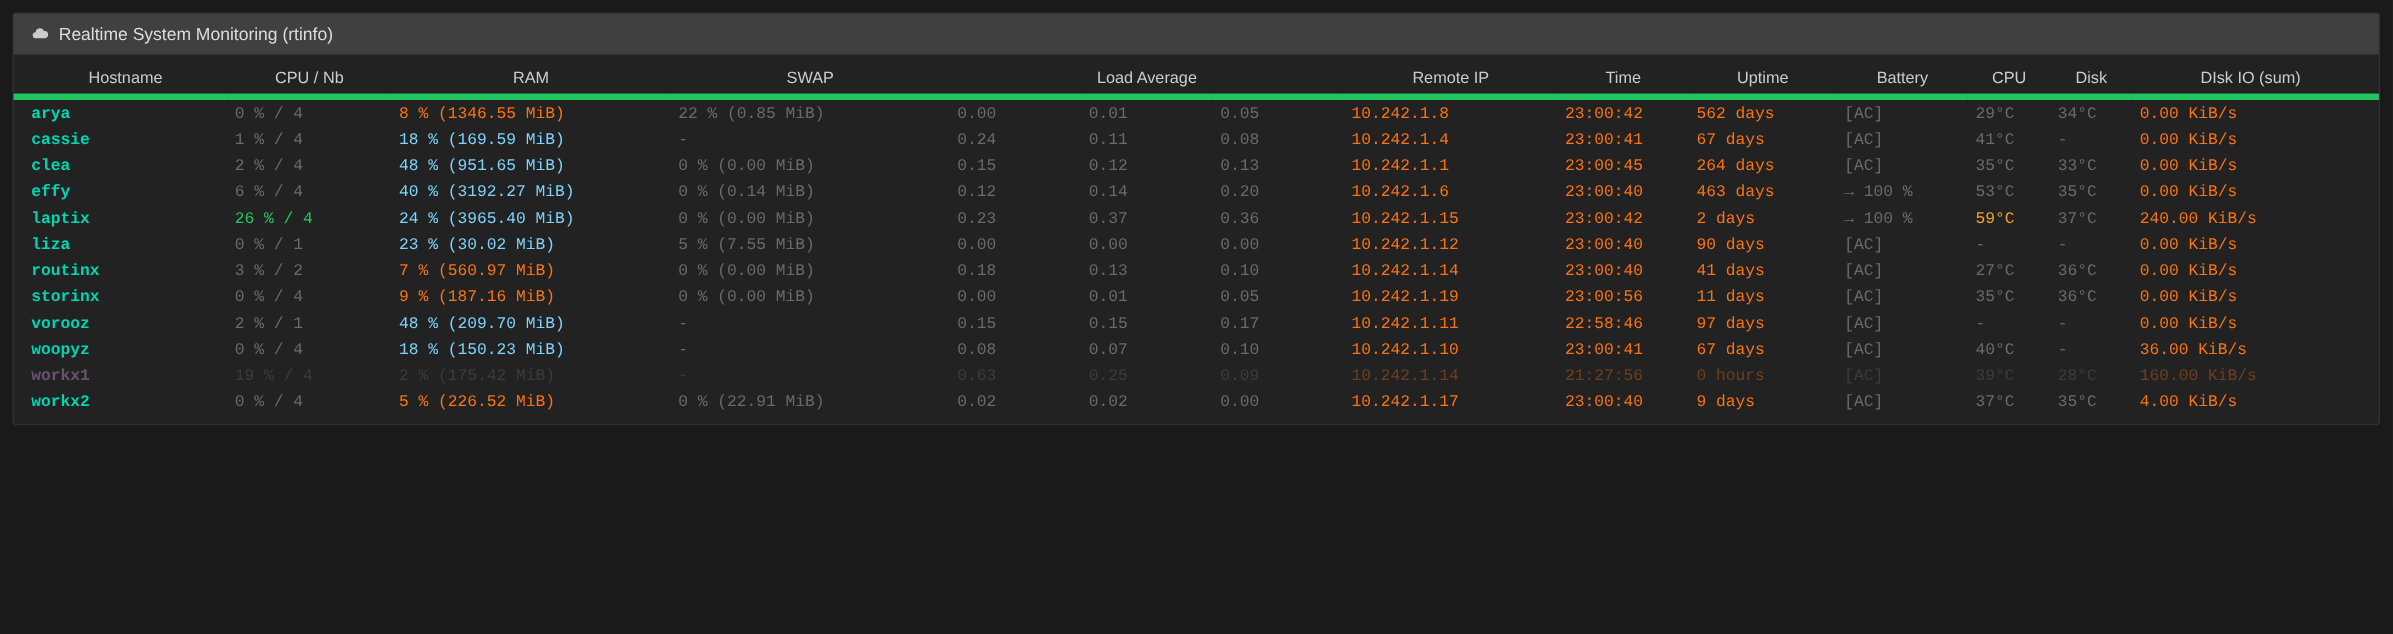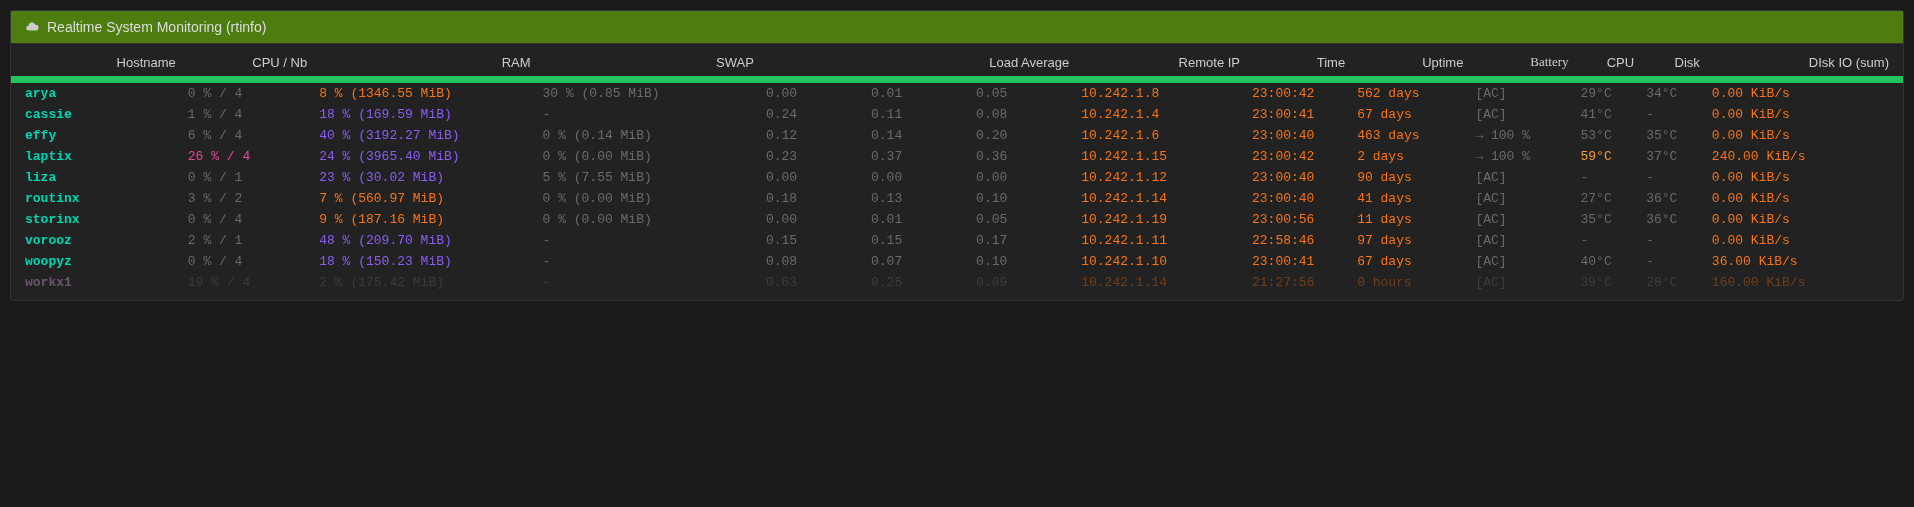"Realtime System Monitoring (rtinfo)" .panel-header { background: #4d7c0f -> #404040 }
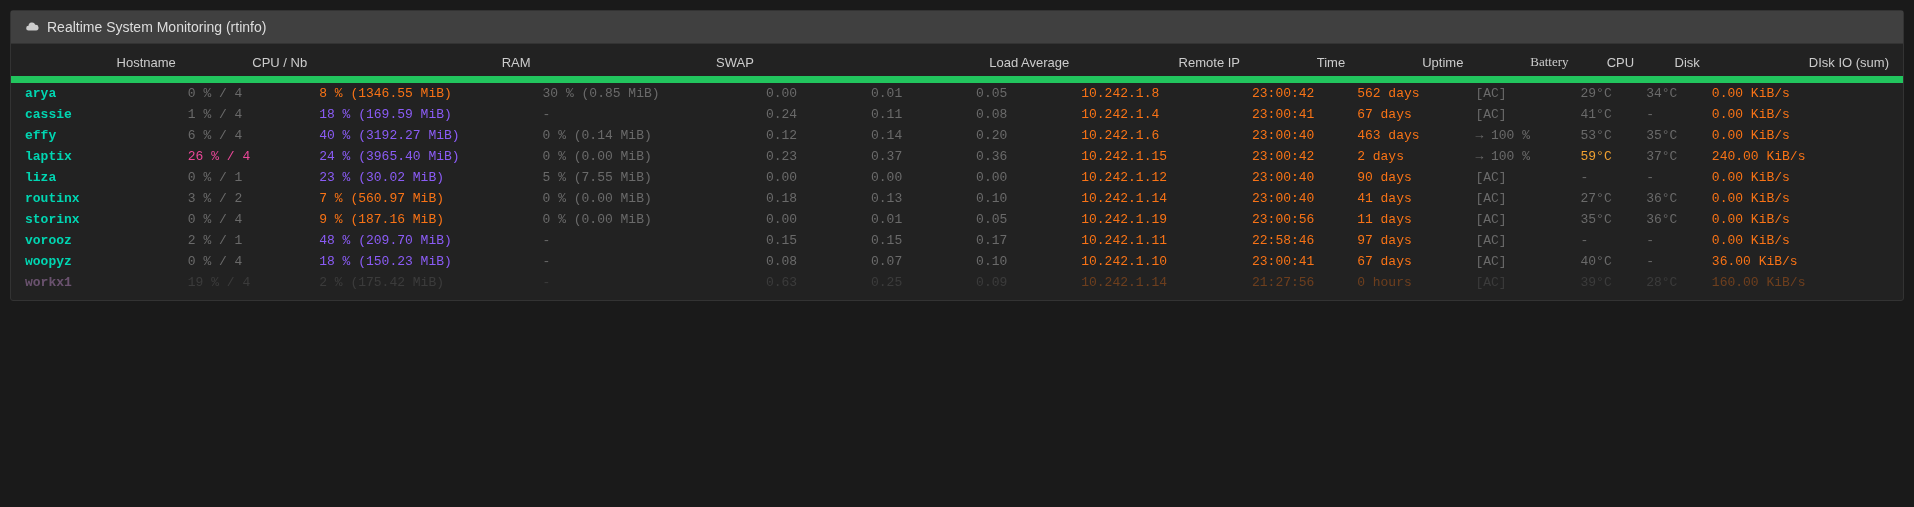"Hostname" thead th { border-bottom: 7px solid #22c55e -> 5px solid #22c55e; text-align: right -> center }
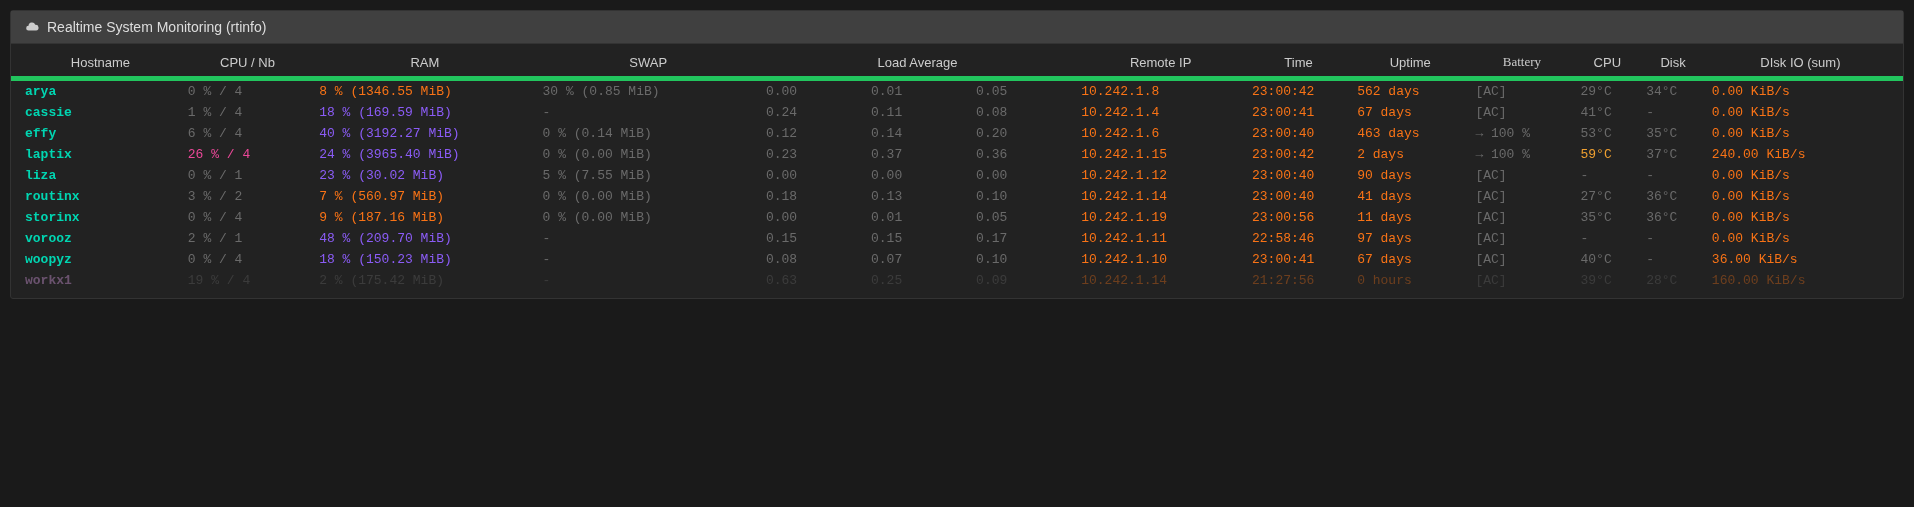"Battery" .col-batt { font-family: Liberation Serif, serif -> none }
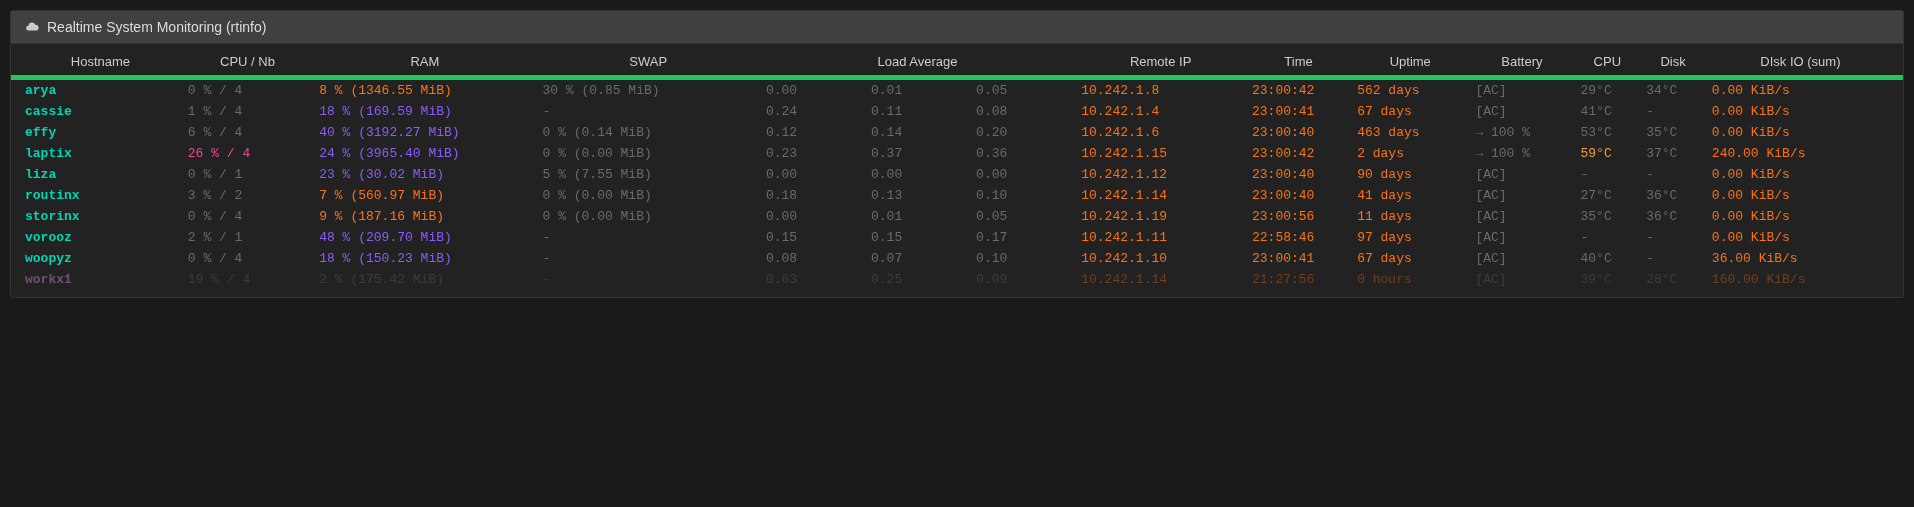"30 % (0.85 MiB)" td.dim { text: 30 -> 22 }
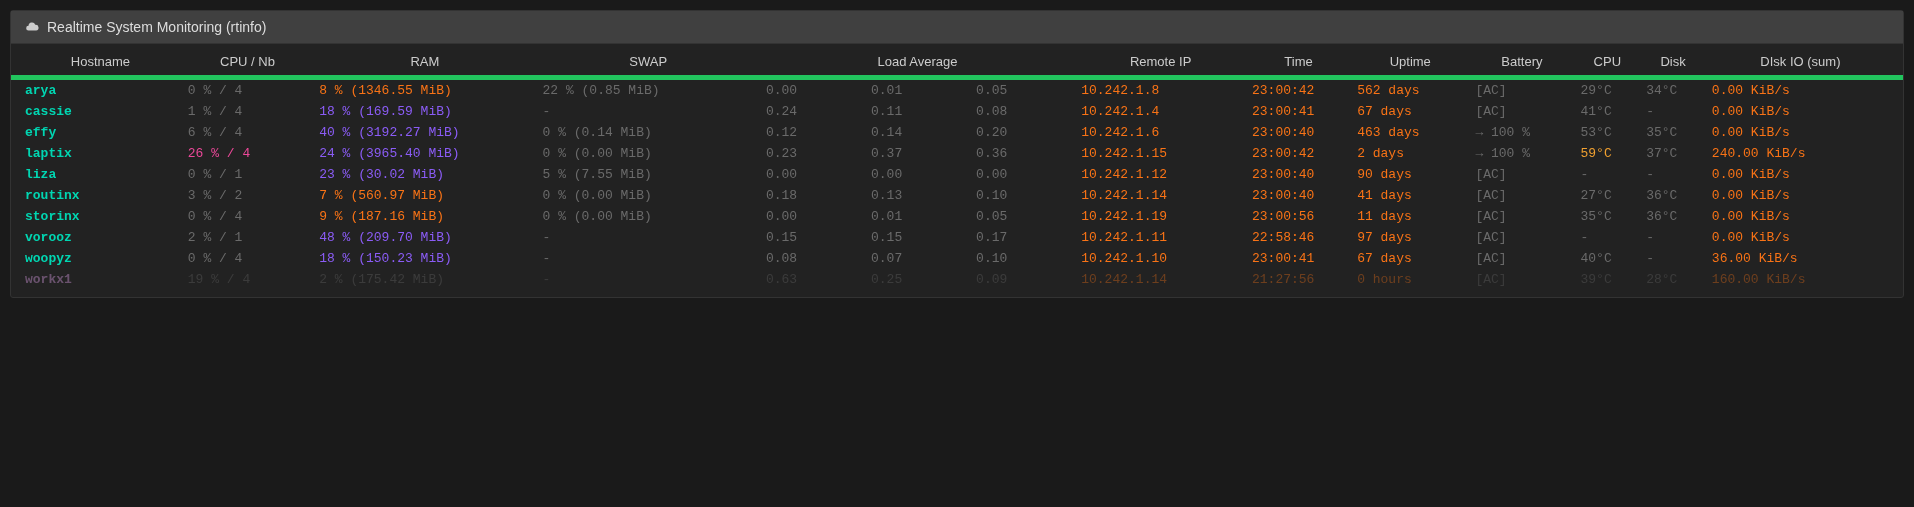"18 % (169.59 MiB)" .val-blue { color: #8b5cf6 -> #7dd3fc }
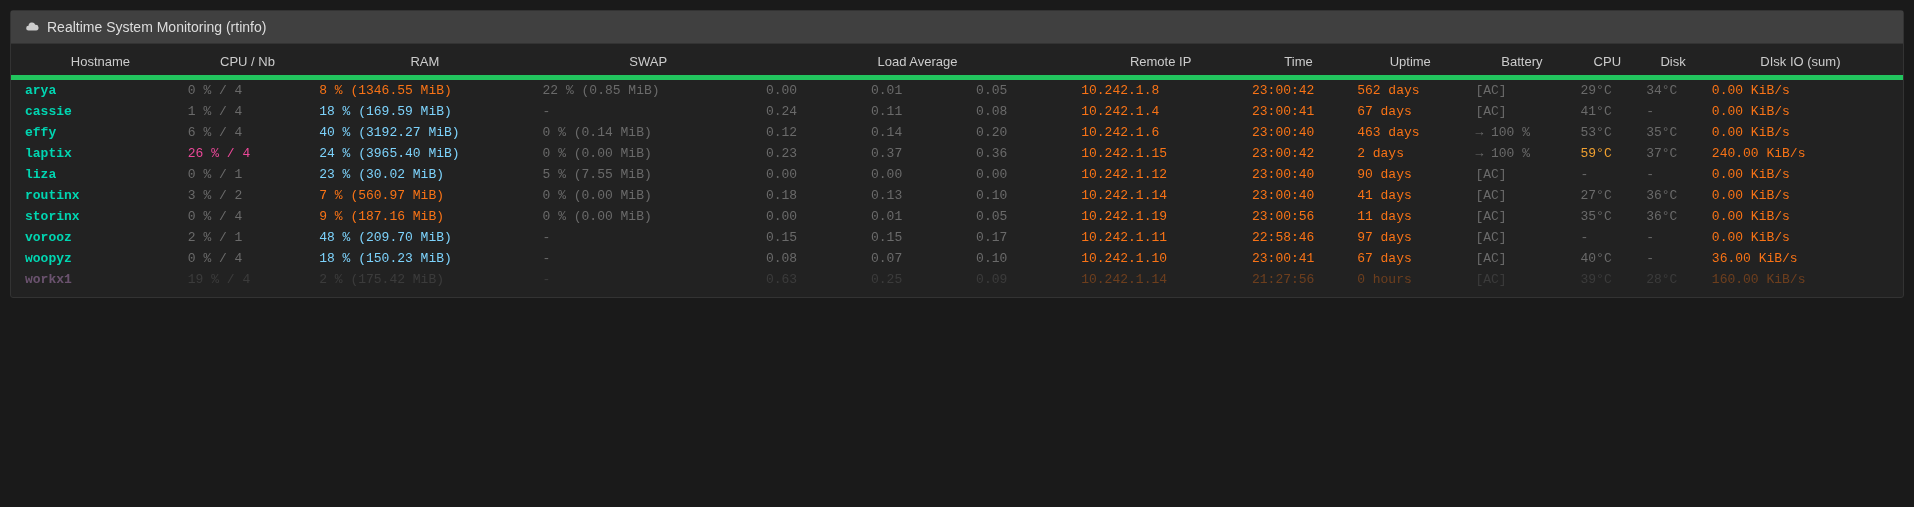"clea" tr { html: none -> <tr> <td>clea</td> <td>2 % / 4</td> <td>48 % (951.65 MiB)</td> <td>0 % (0.00 MiB)</td> <td>0.15</td> <td>0.12</td> <td>0.13</td> <td>10.242.1.1</td> <td>23:00:45</td> <td>264 days</td> <td>[AC]</td> <td>35°C</td> <td>33°C</td> <td>0.00 KiB/s</td> </tr> }
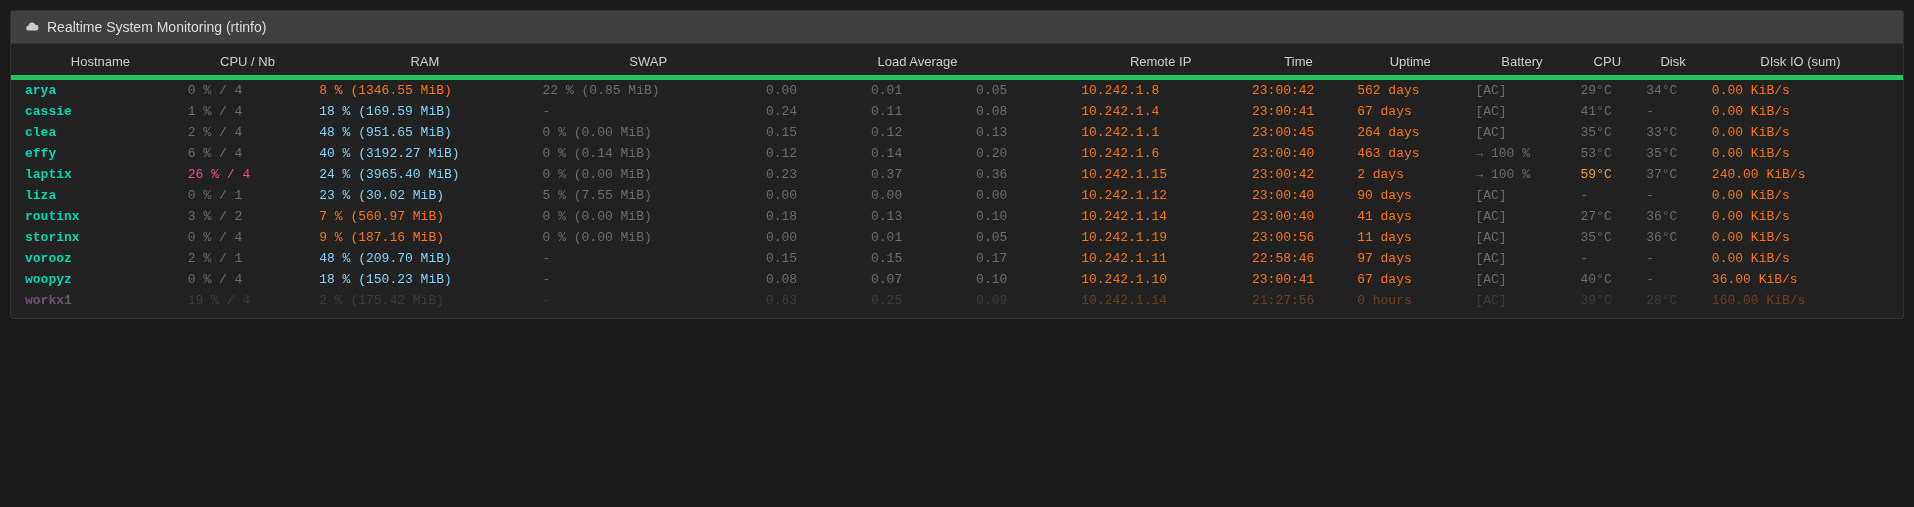"26 % / 4" .val-cyan { color: #ec4899 -> #22c55e }
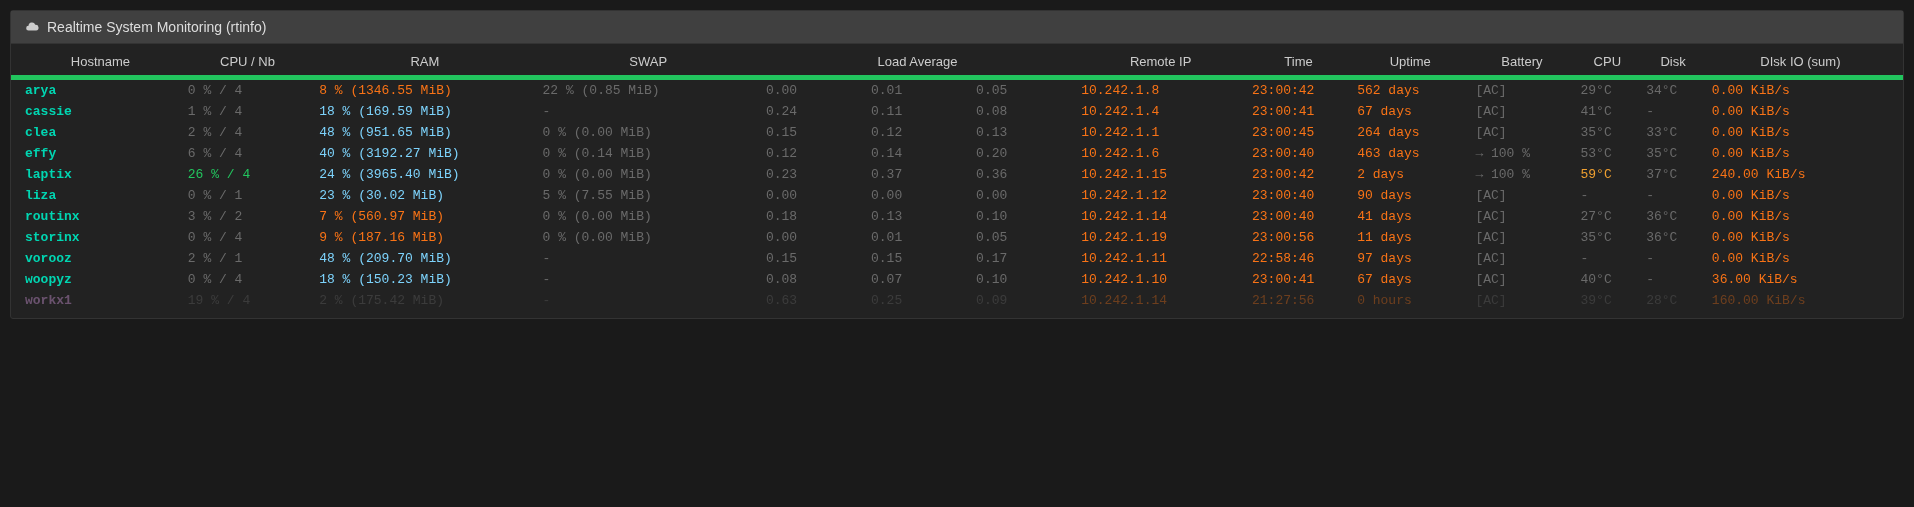"workx2" tr { html: none -> <tr> <td>workx2</td> <td>0 % / 4</td> <td>5 % (226.52 MiB)</td> <td>0 % (22.91 MiB)</td> <td>0.02</td> <td>0.02</td> <td>0.00</td> <td>10.242.1.17</td> <td>23:00:40</td> <td>9 days</td> <td>[AC]</td> <td>37°C</td> <td>35°C</td> <td>4.00 KiB/s</td> </tr> }
